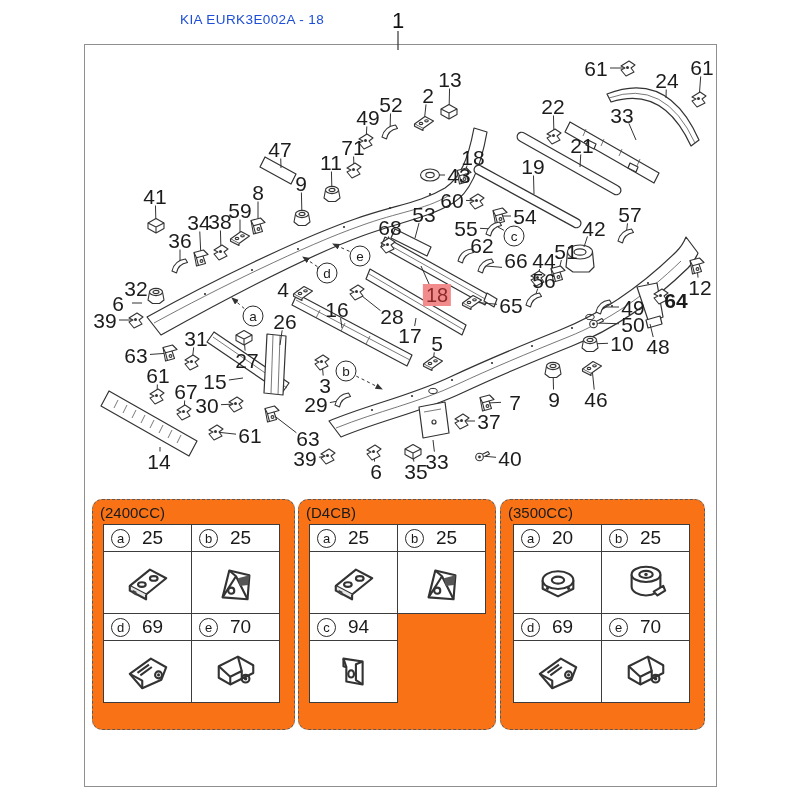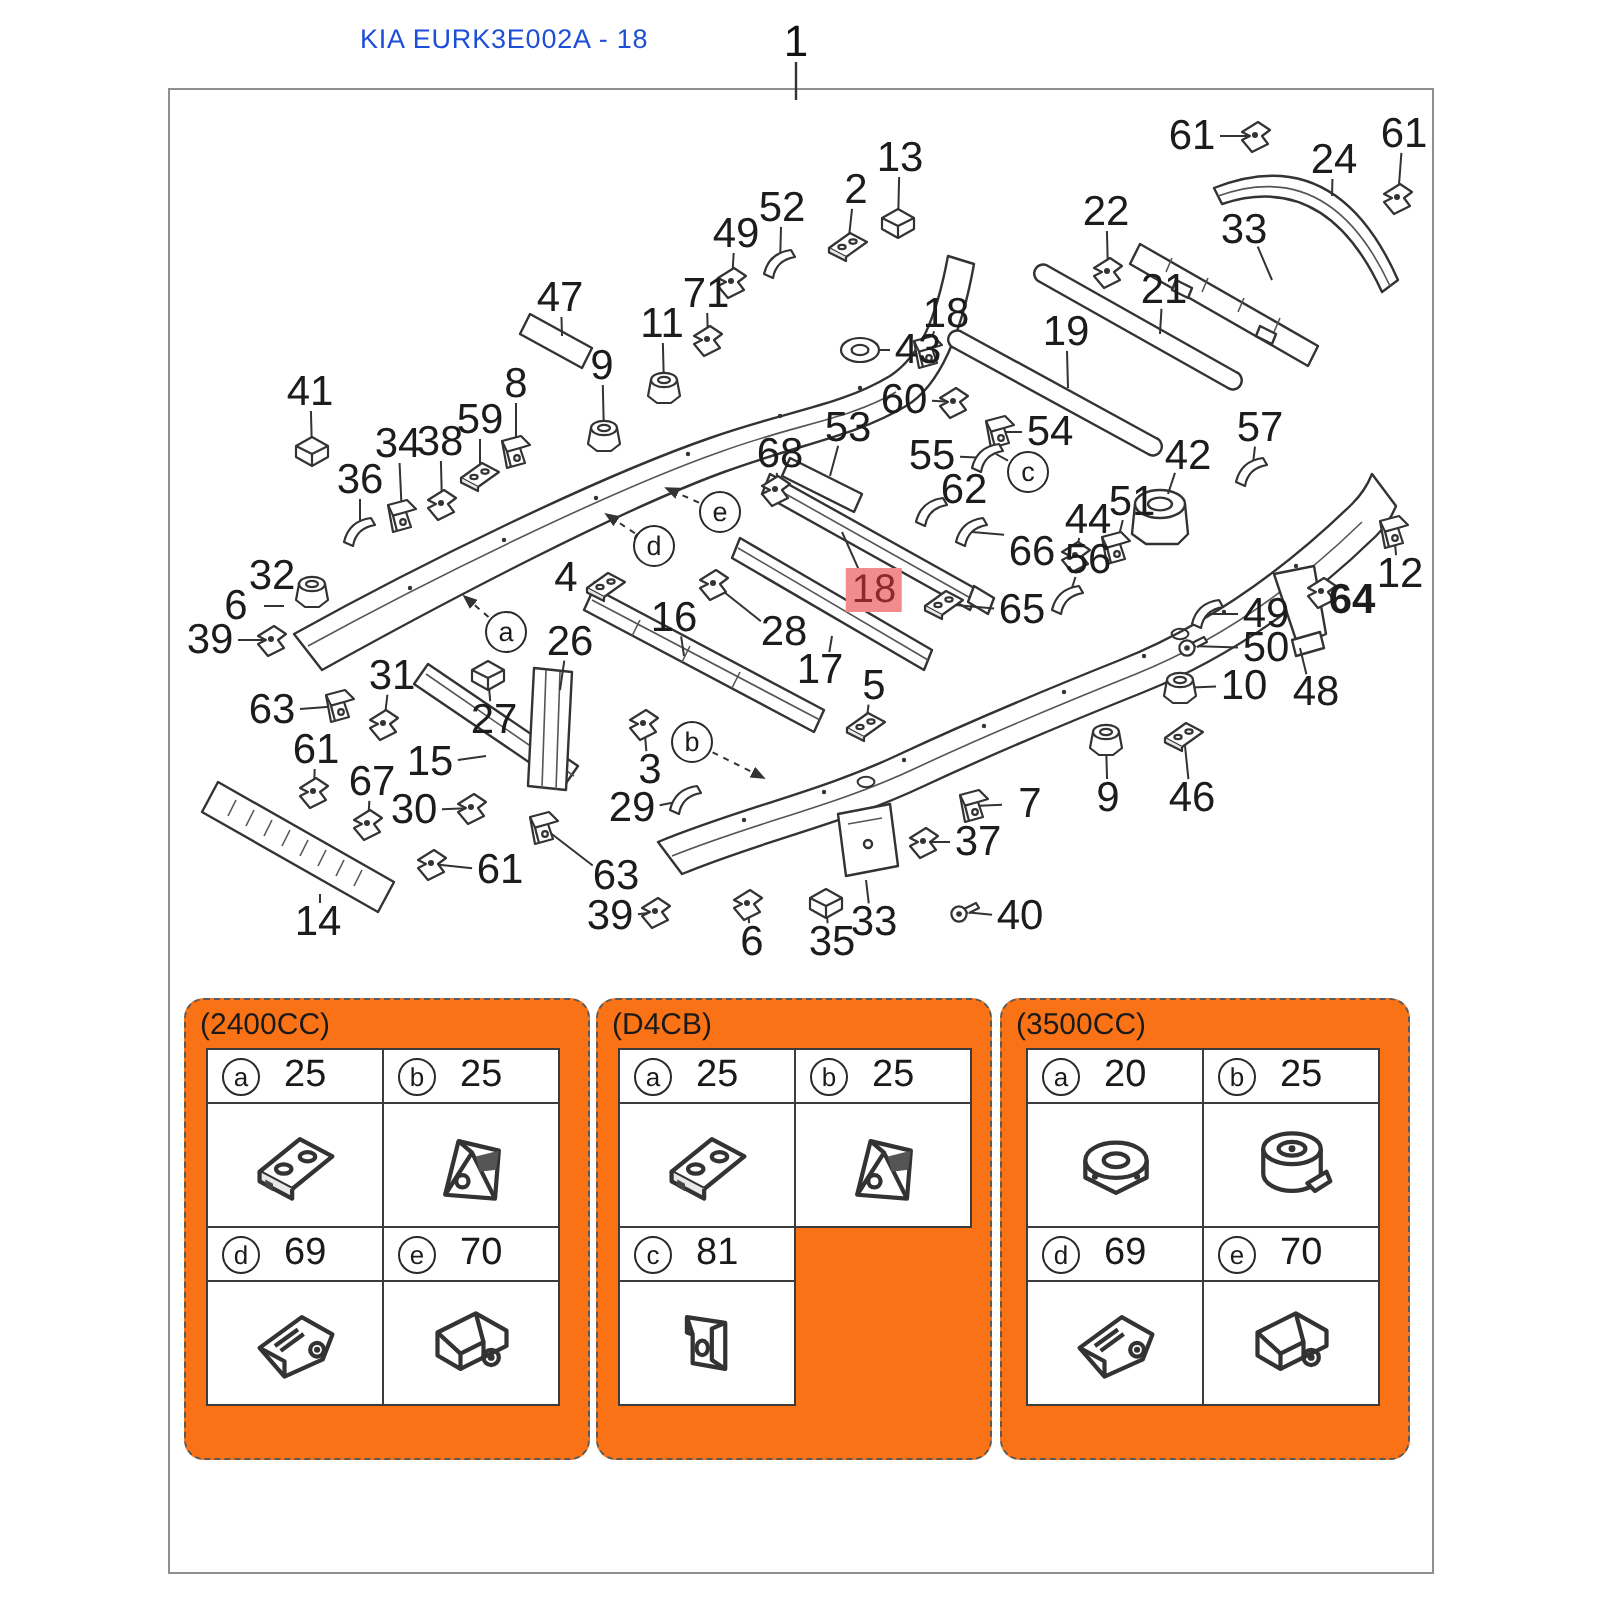"66" div.plabel { top: 276px -> 260px }
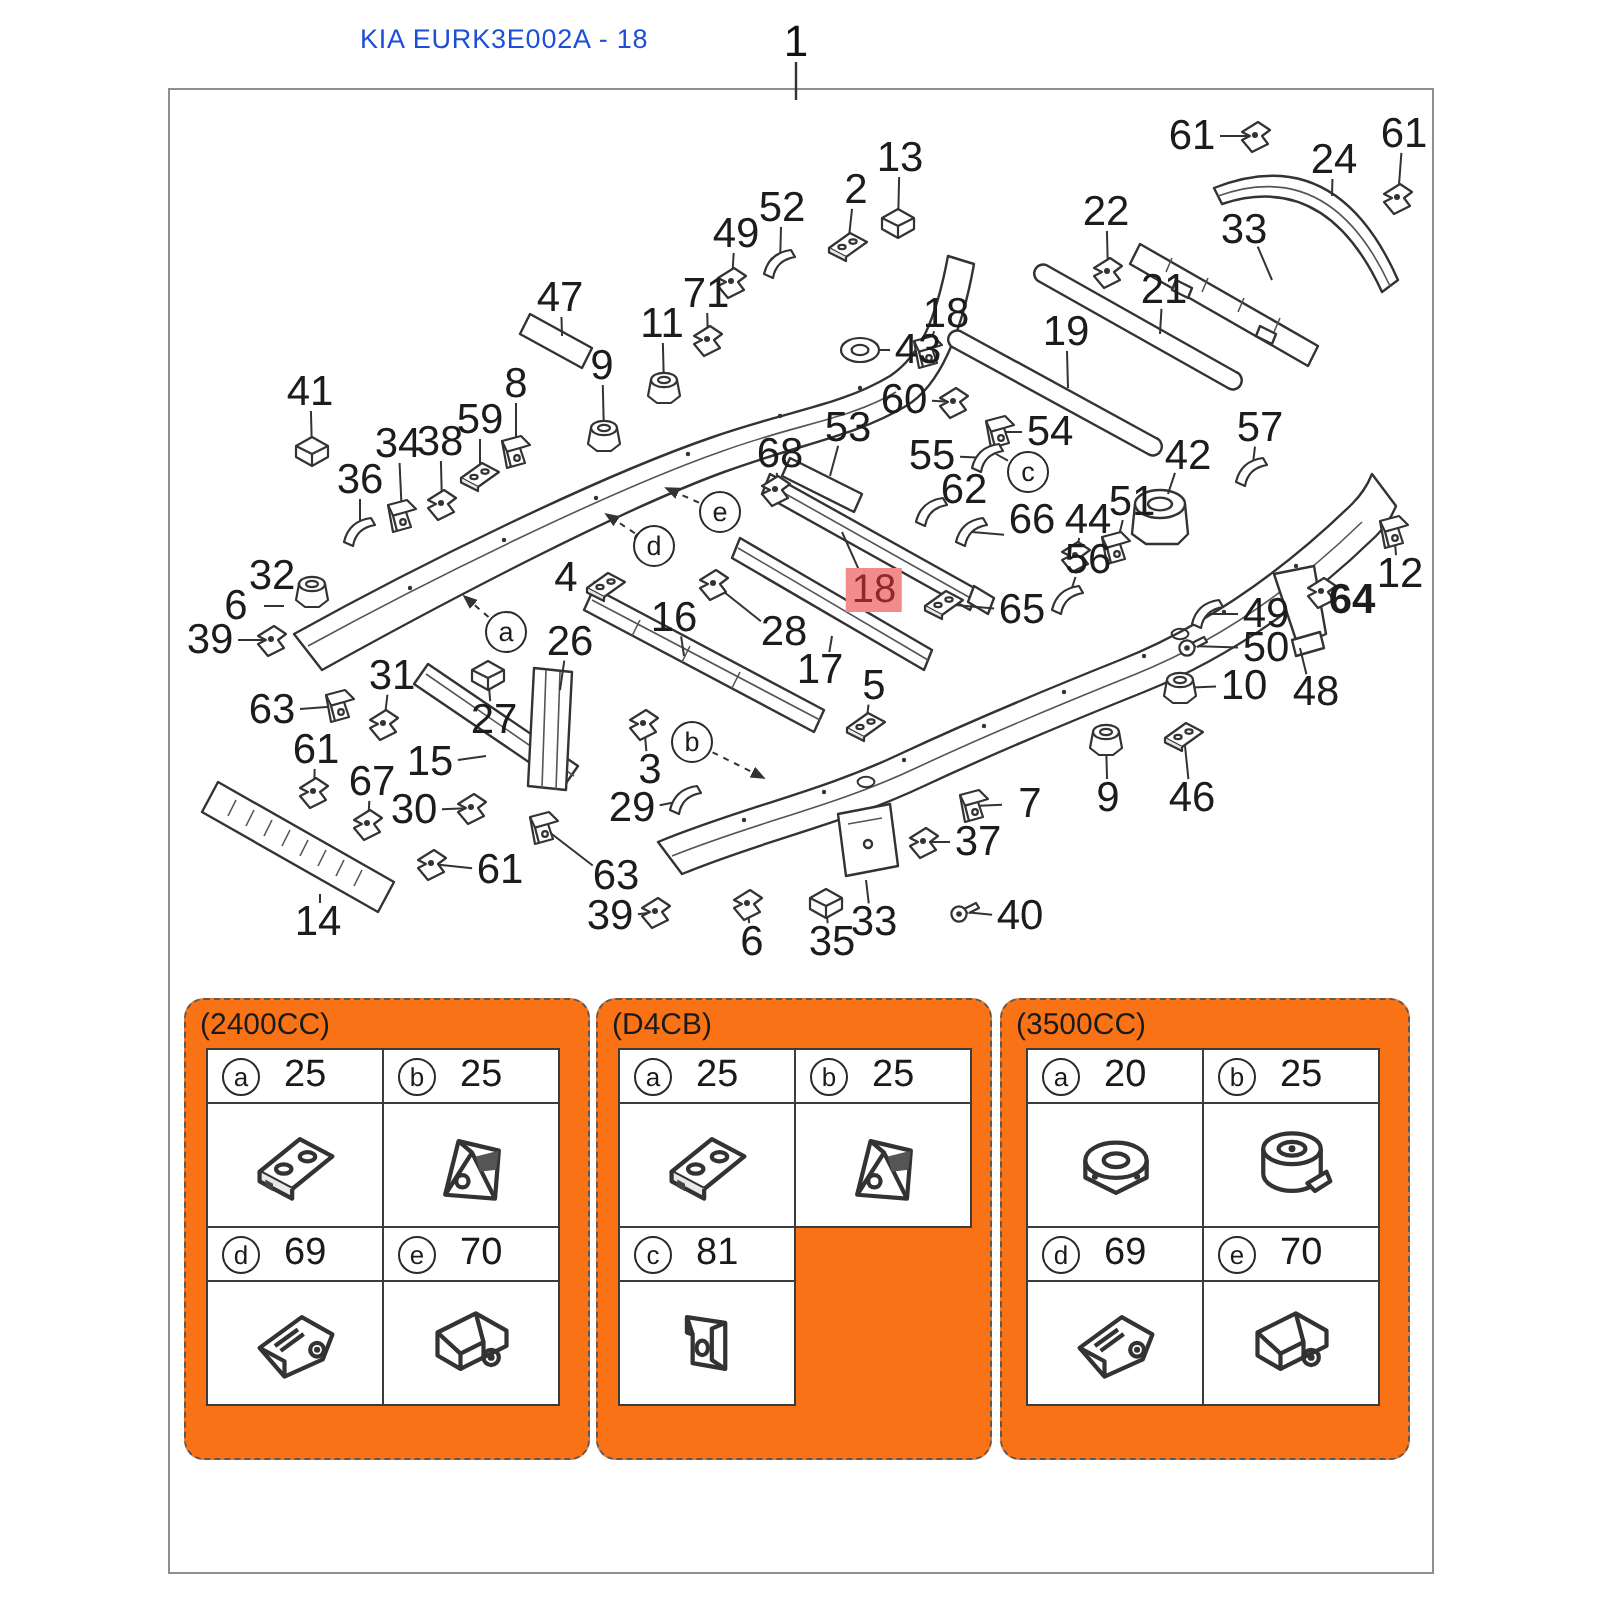"81" span.vqty { text: 81 -> 94 }
